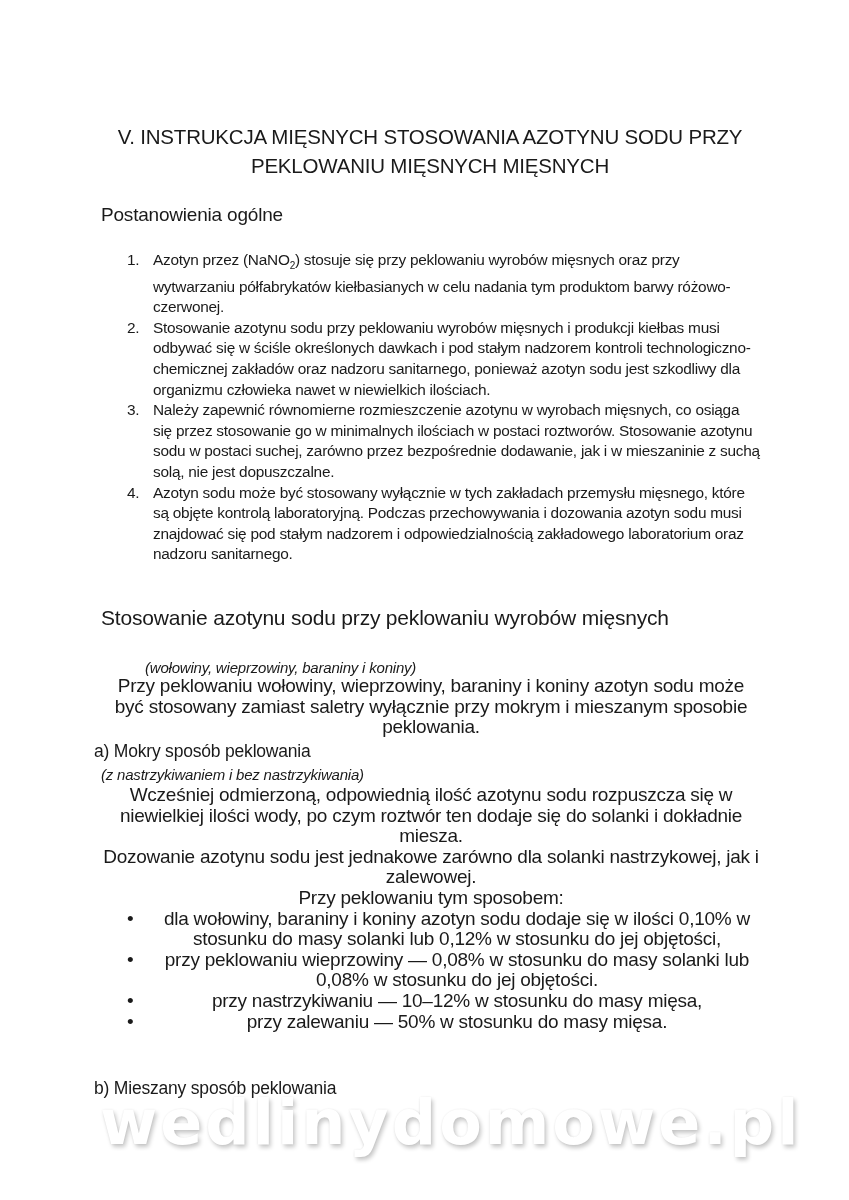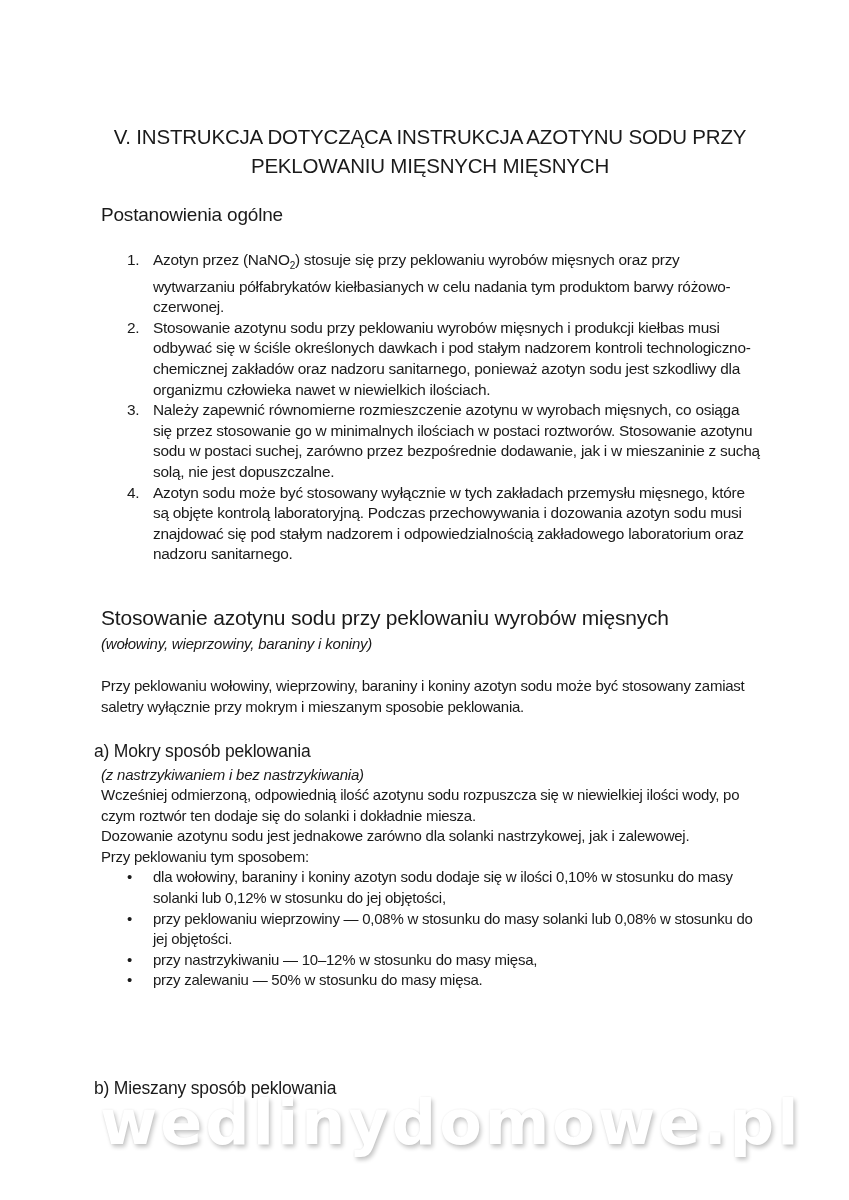"V. INSTRUKCJA DOTYCZĄCA INSTRUKCJA" div { text: DOTYCZĄCA INSTRUKCJA -> MIĘSNYCH STOSOWANIA }
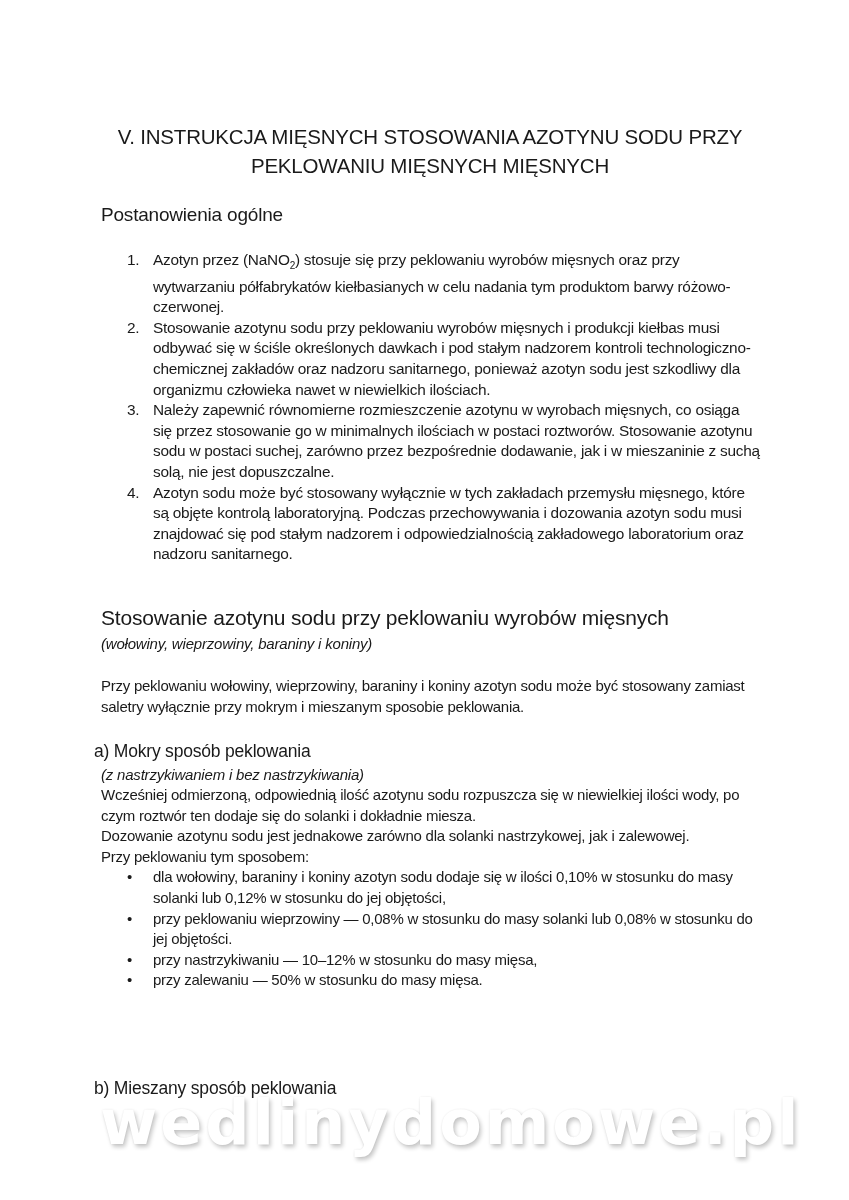"(wołowiny, wieprzowiny, baraniny i" div.sub { margin-left: none -> 44px; top: 633px -> 657px }
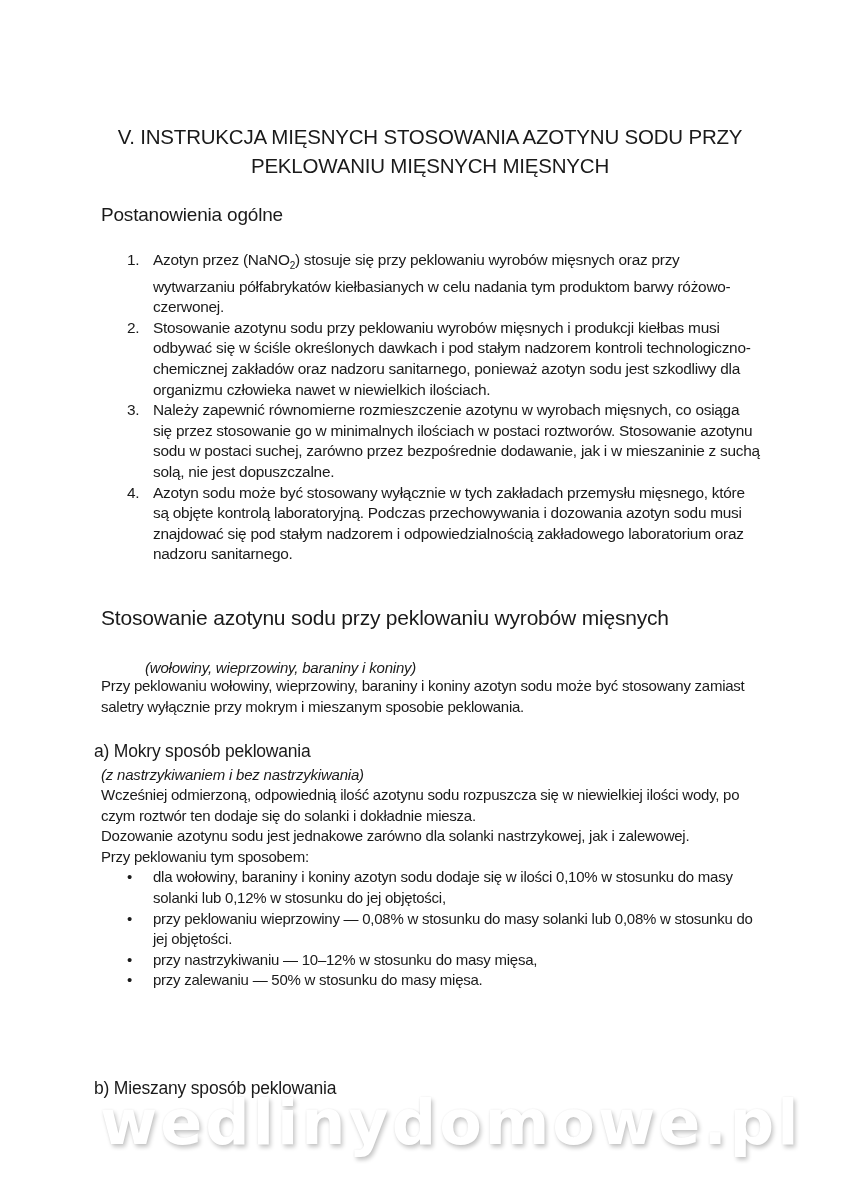"Przy peklowaniu wołowiny, wieprzowiny," .para { font-size: 15px -> 19px; text-align: none -> center }
